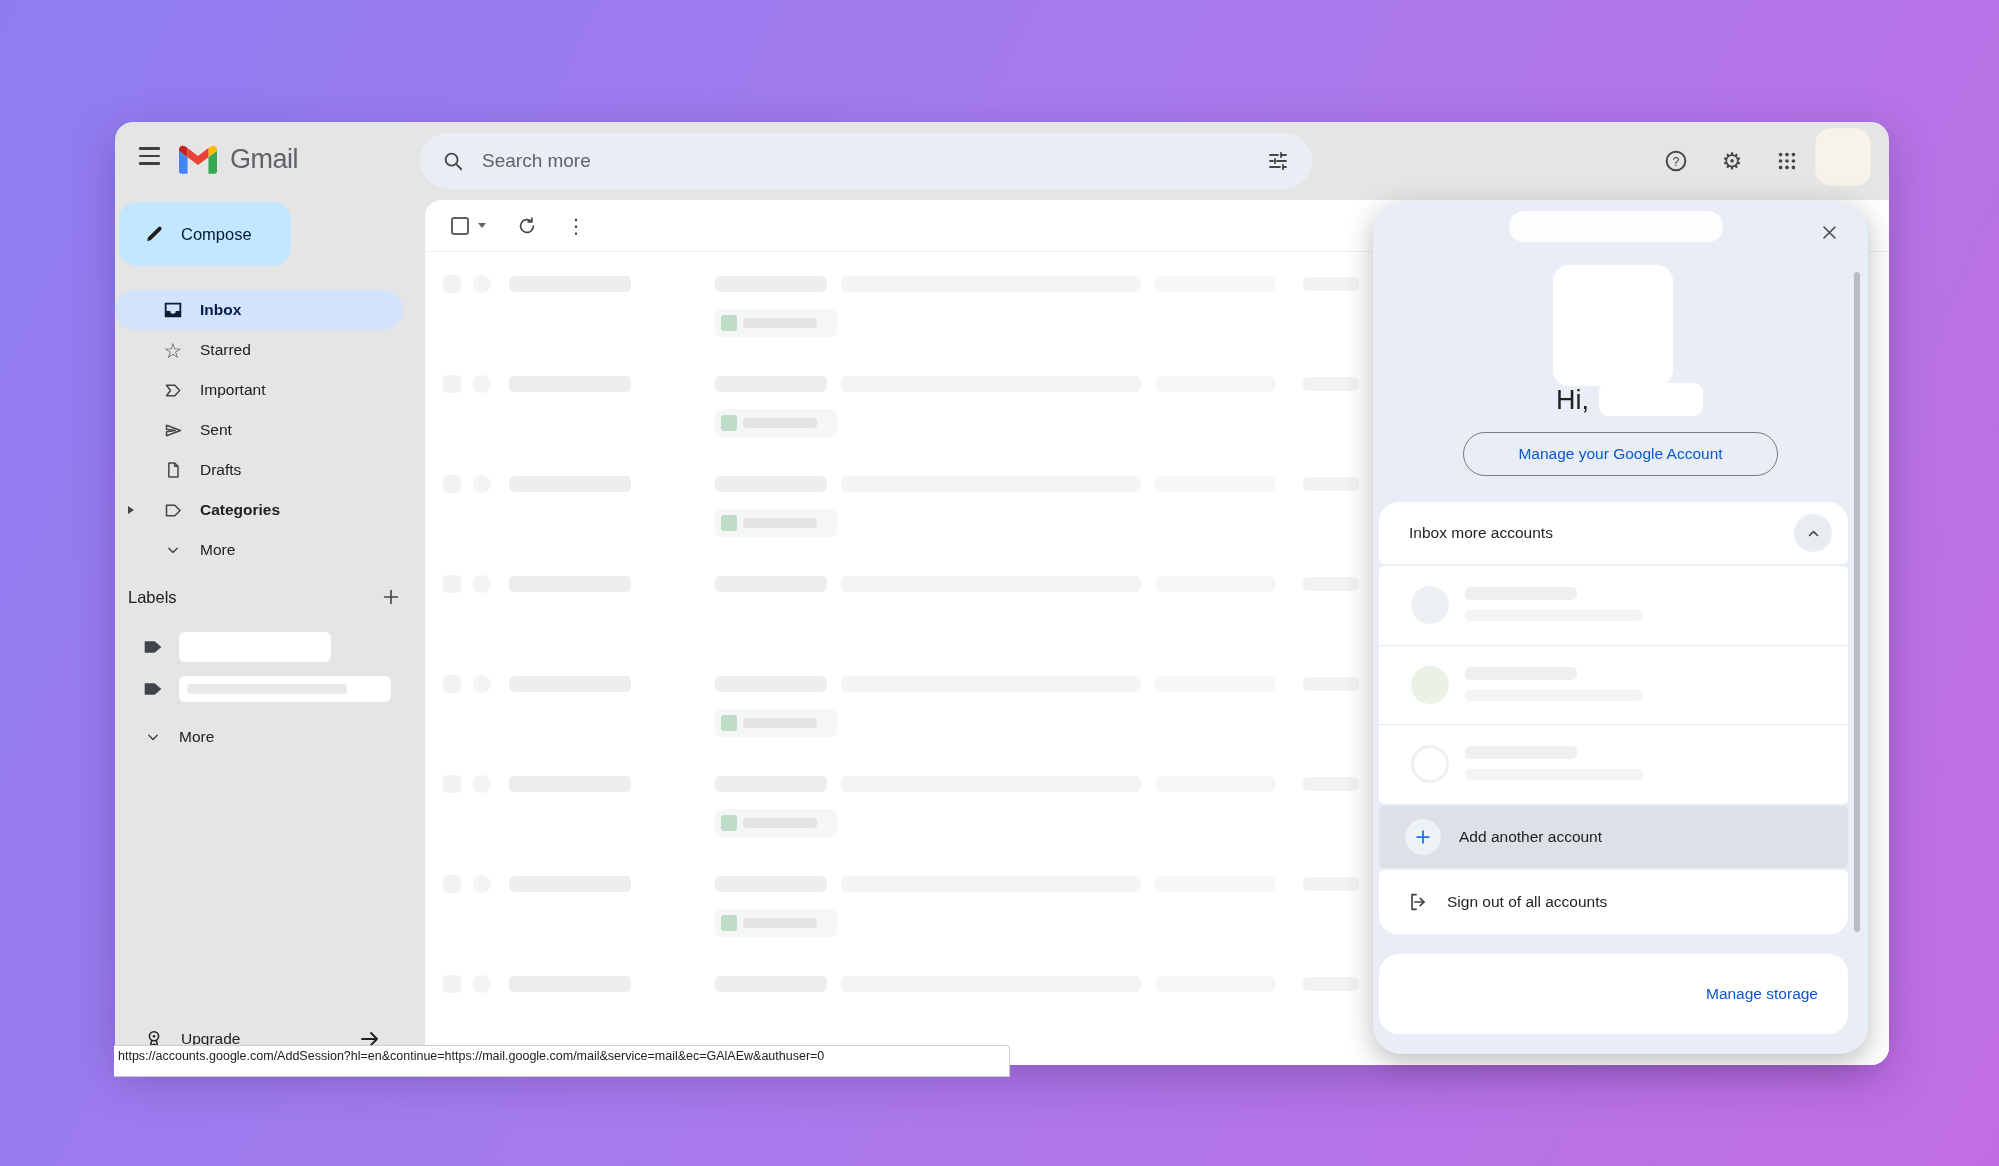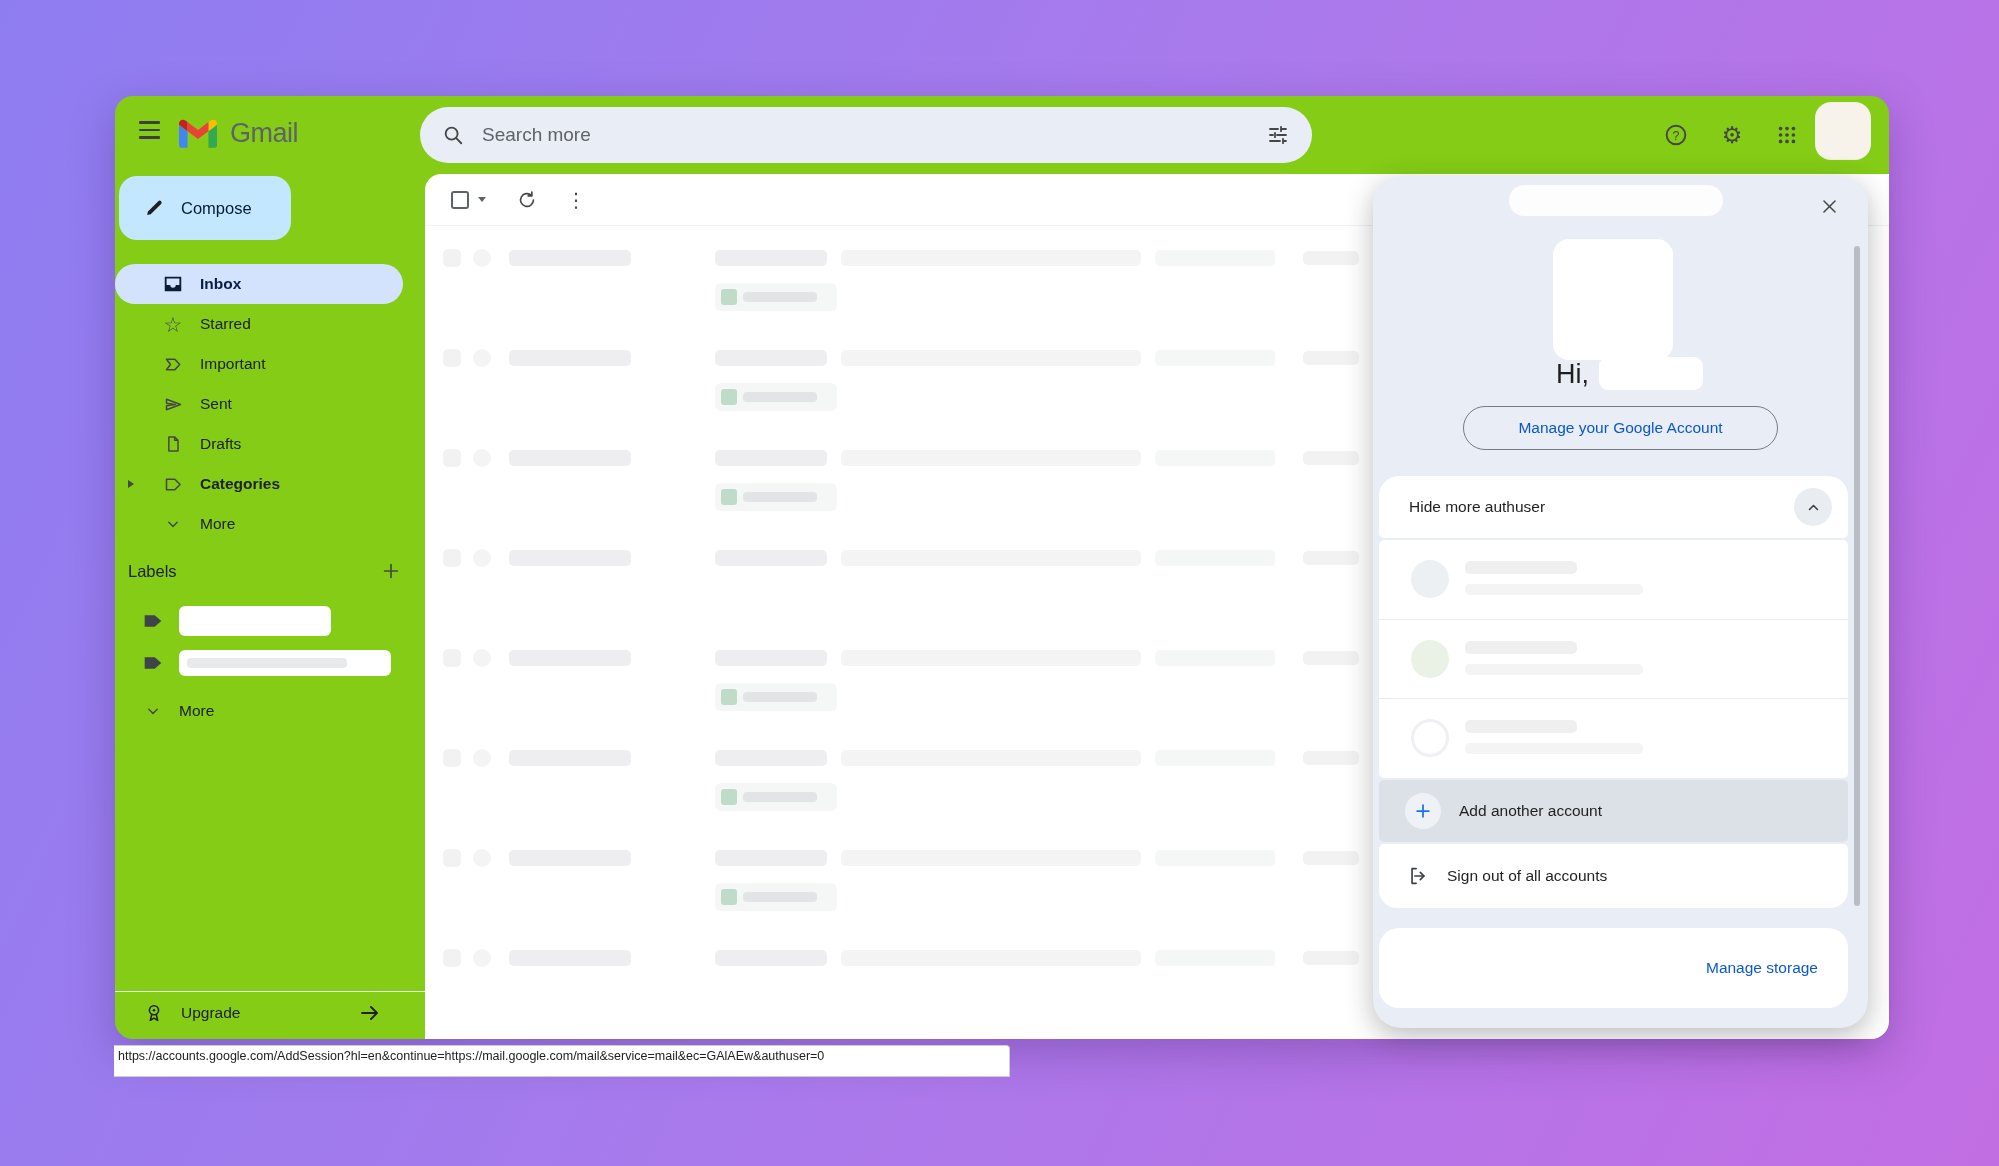"Gmail" .window { background: #84cc16 -> #e5e5e5; top: 96px -> 122px }
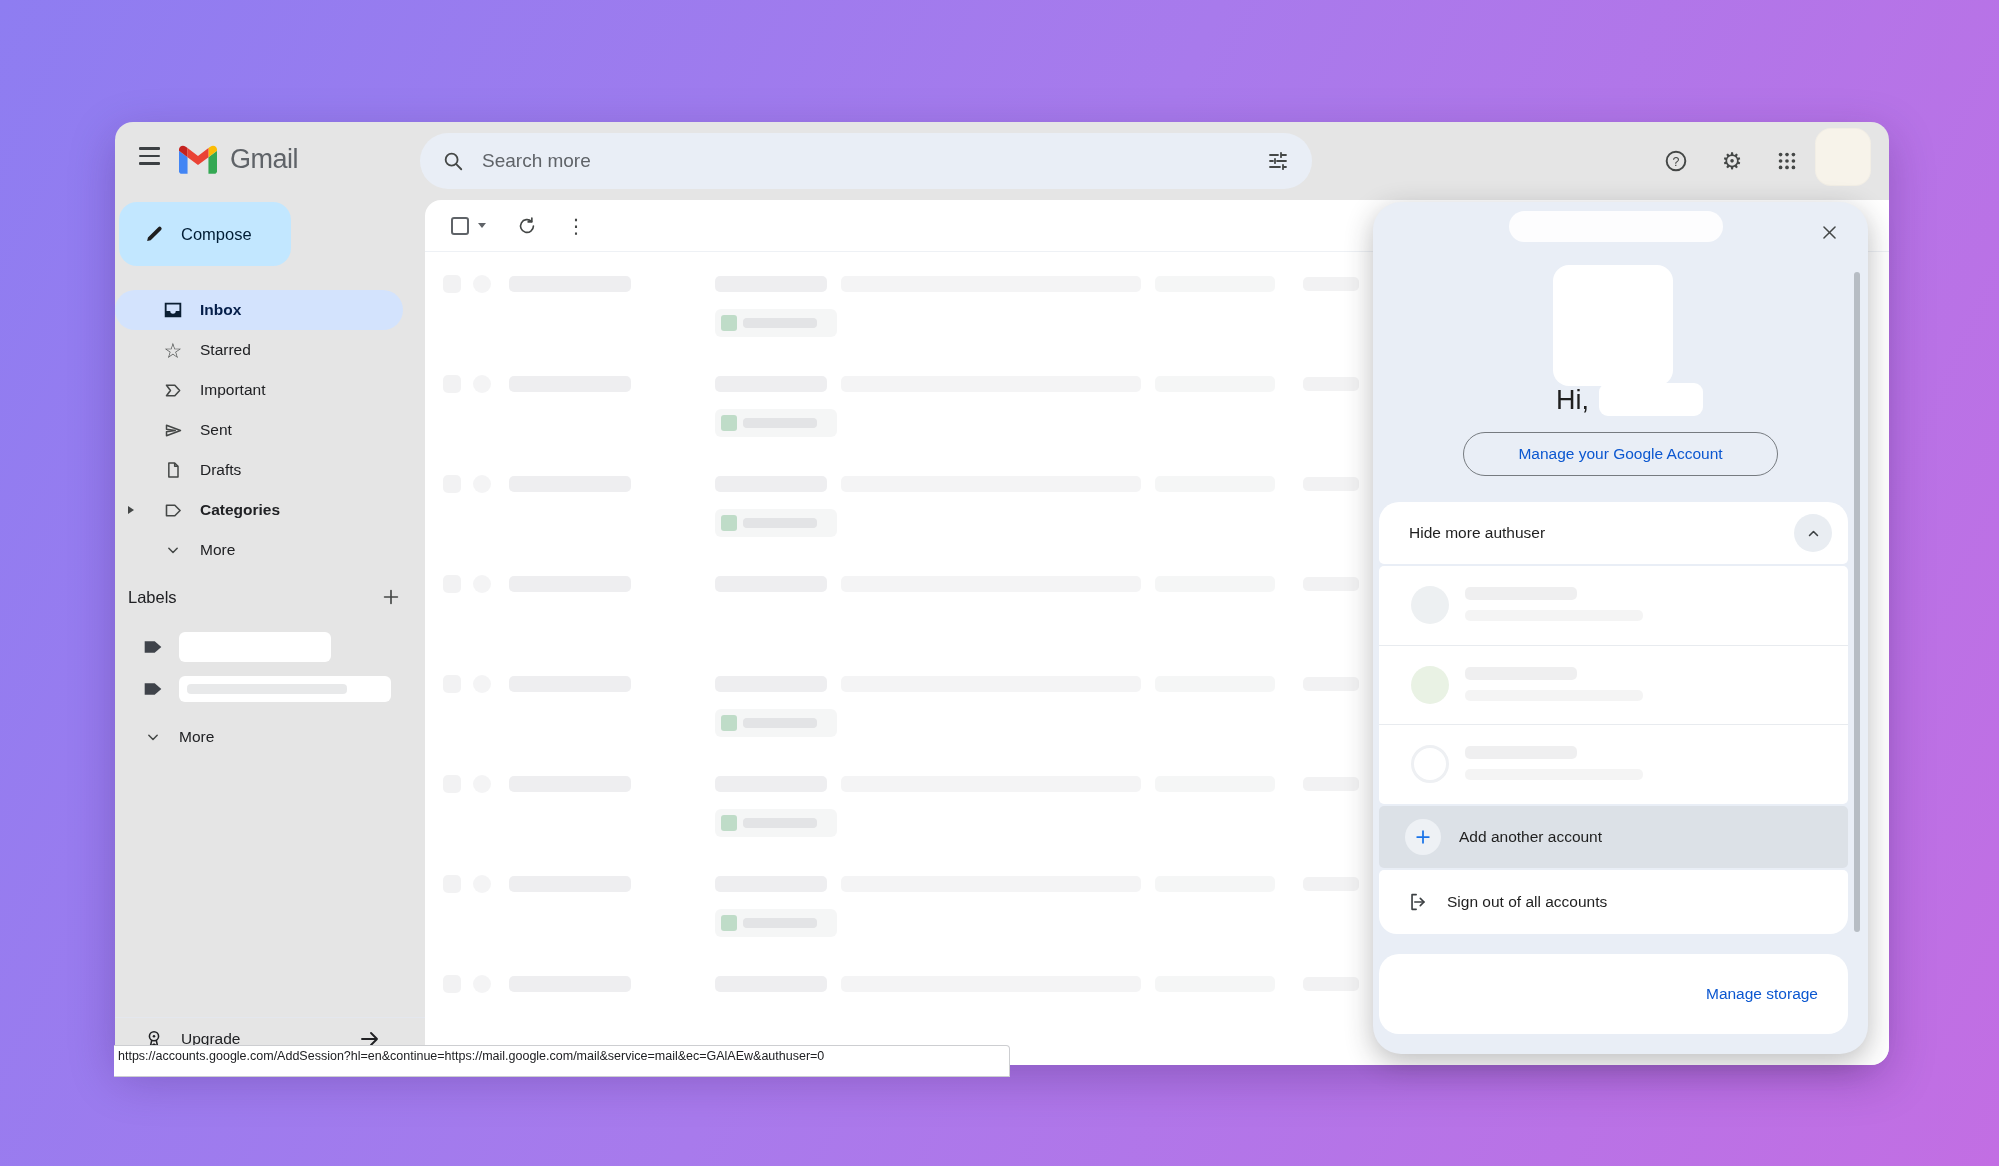"Hide more authuser" span.t { text: Hide more authuser -> Inbox more accounts }
